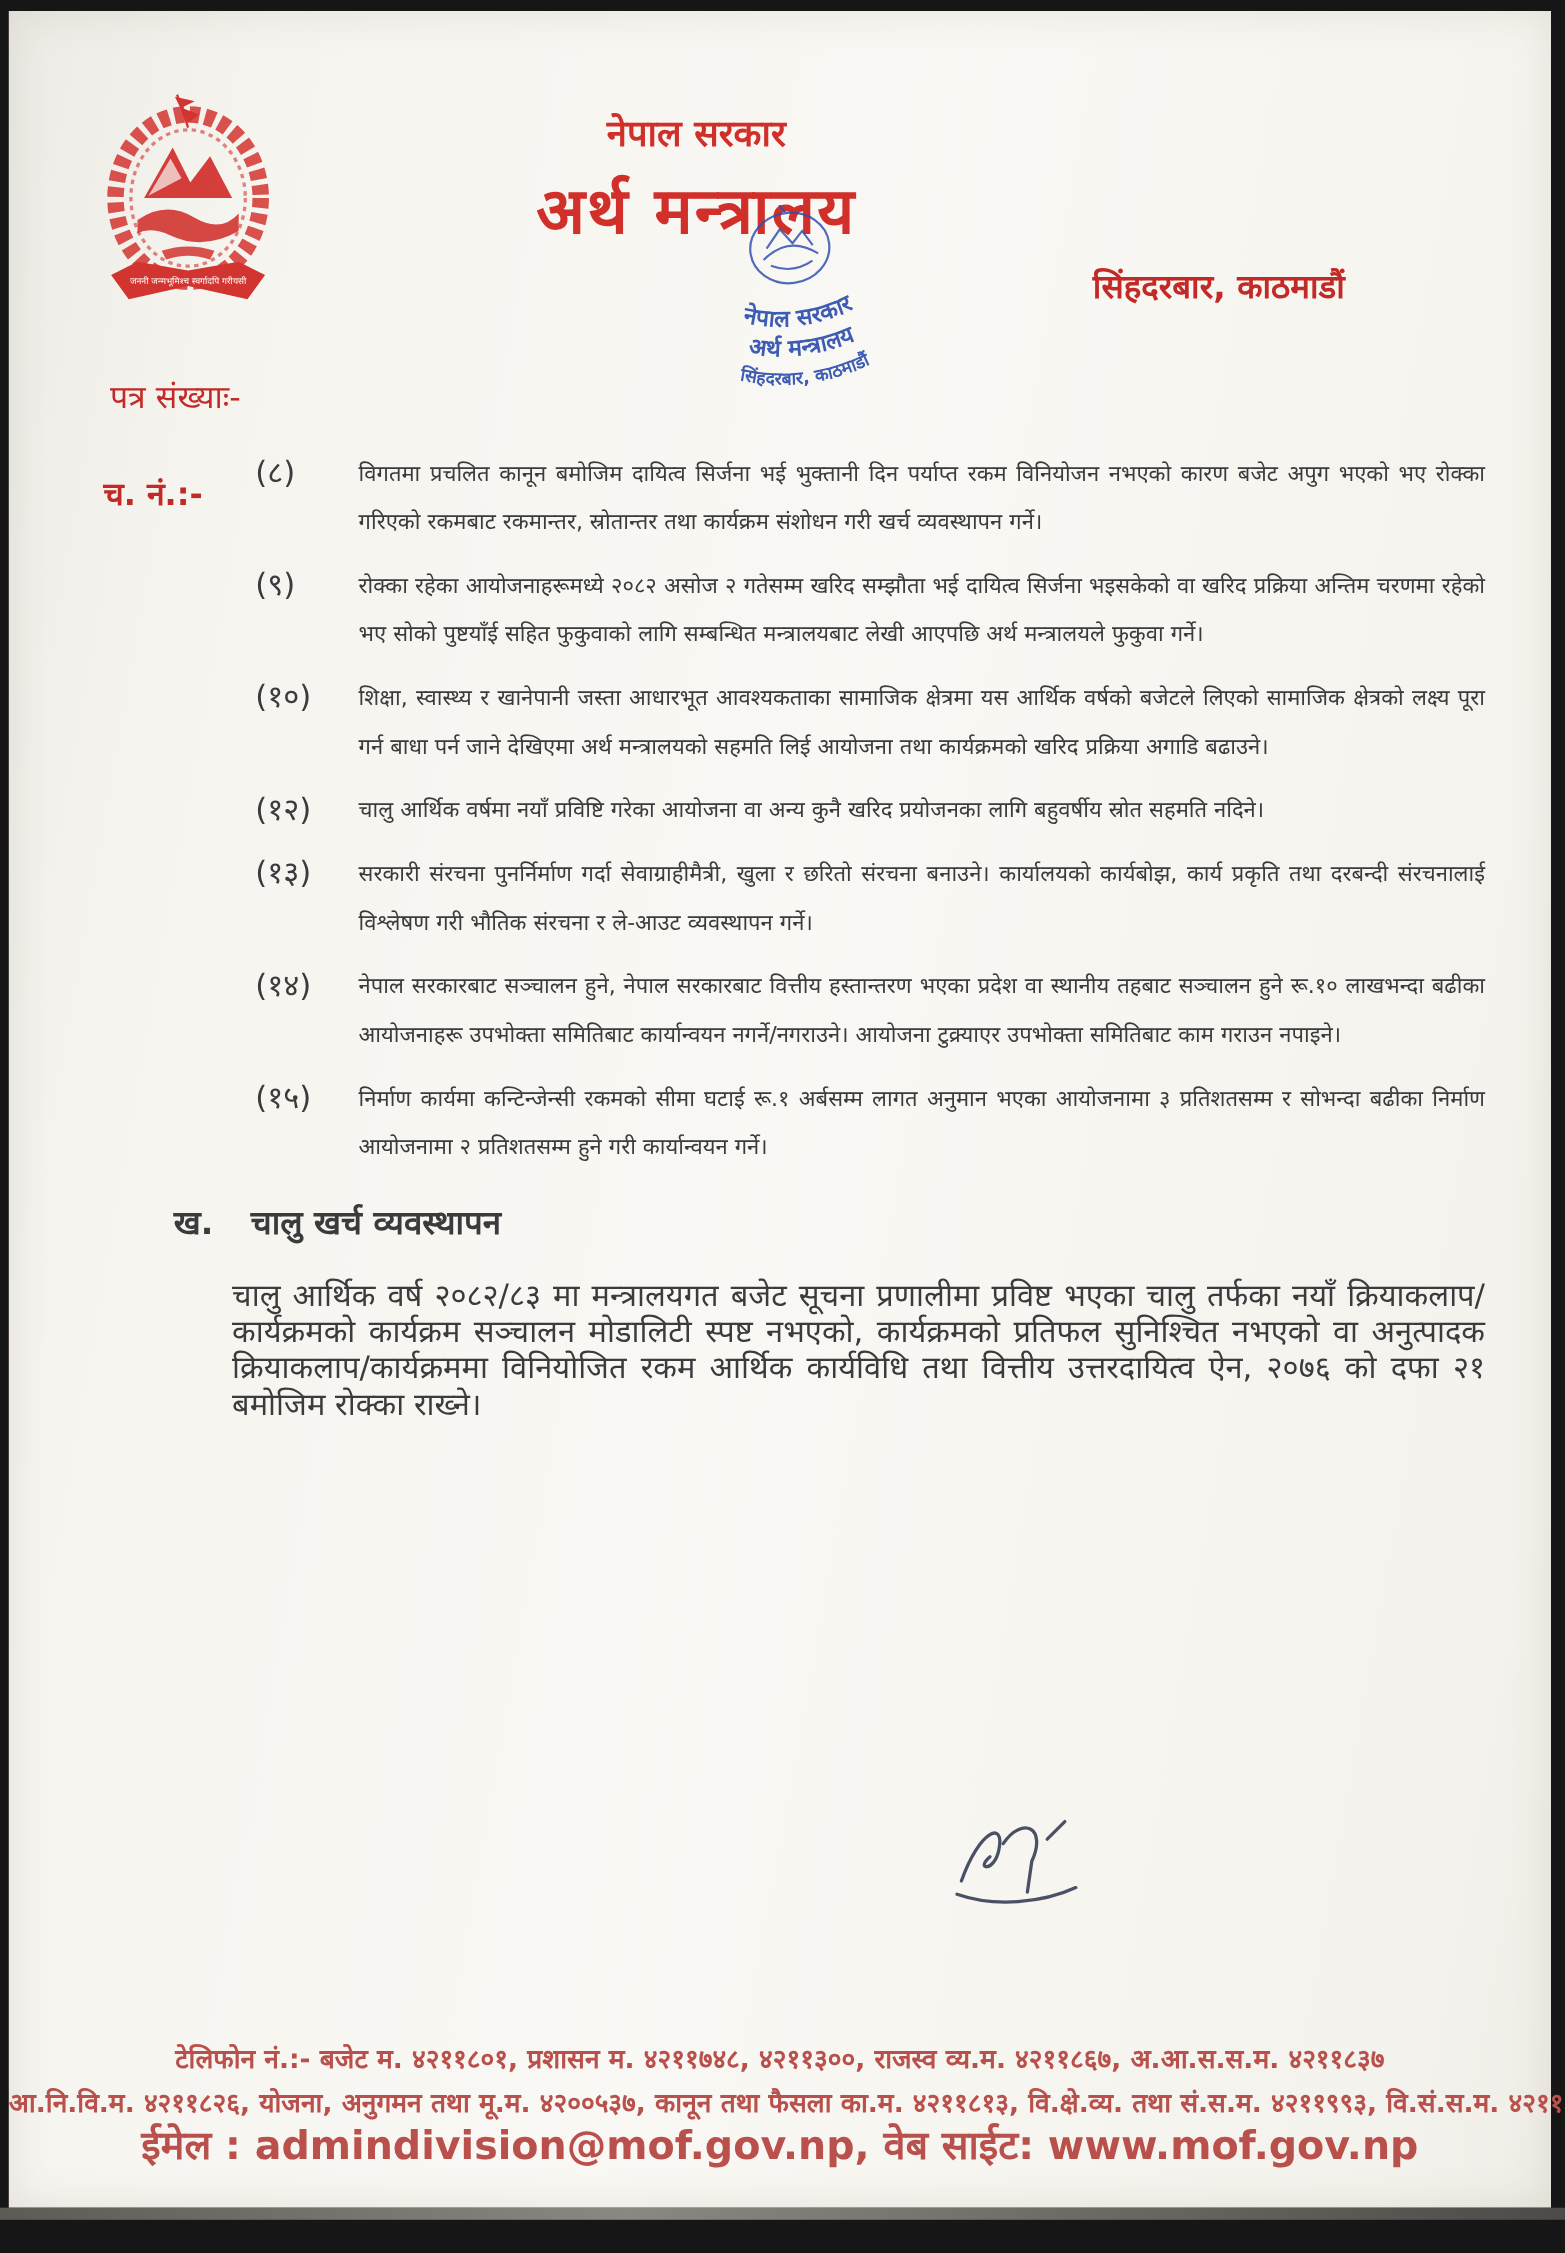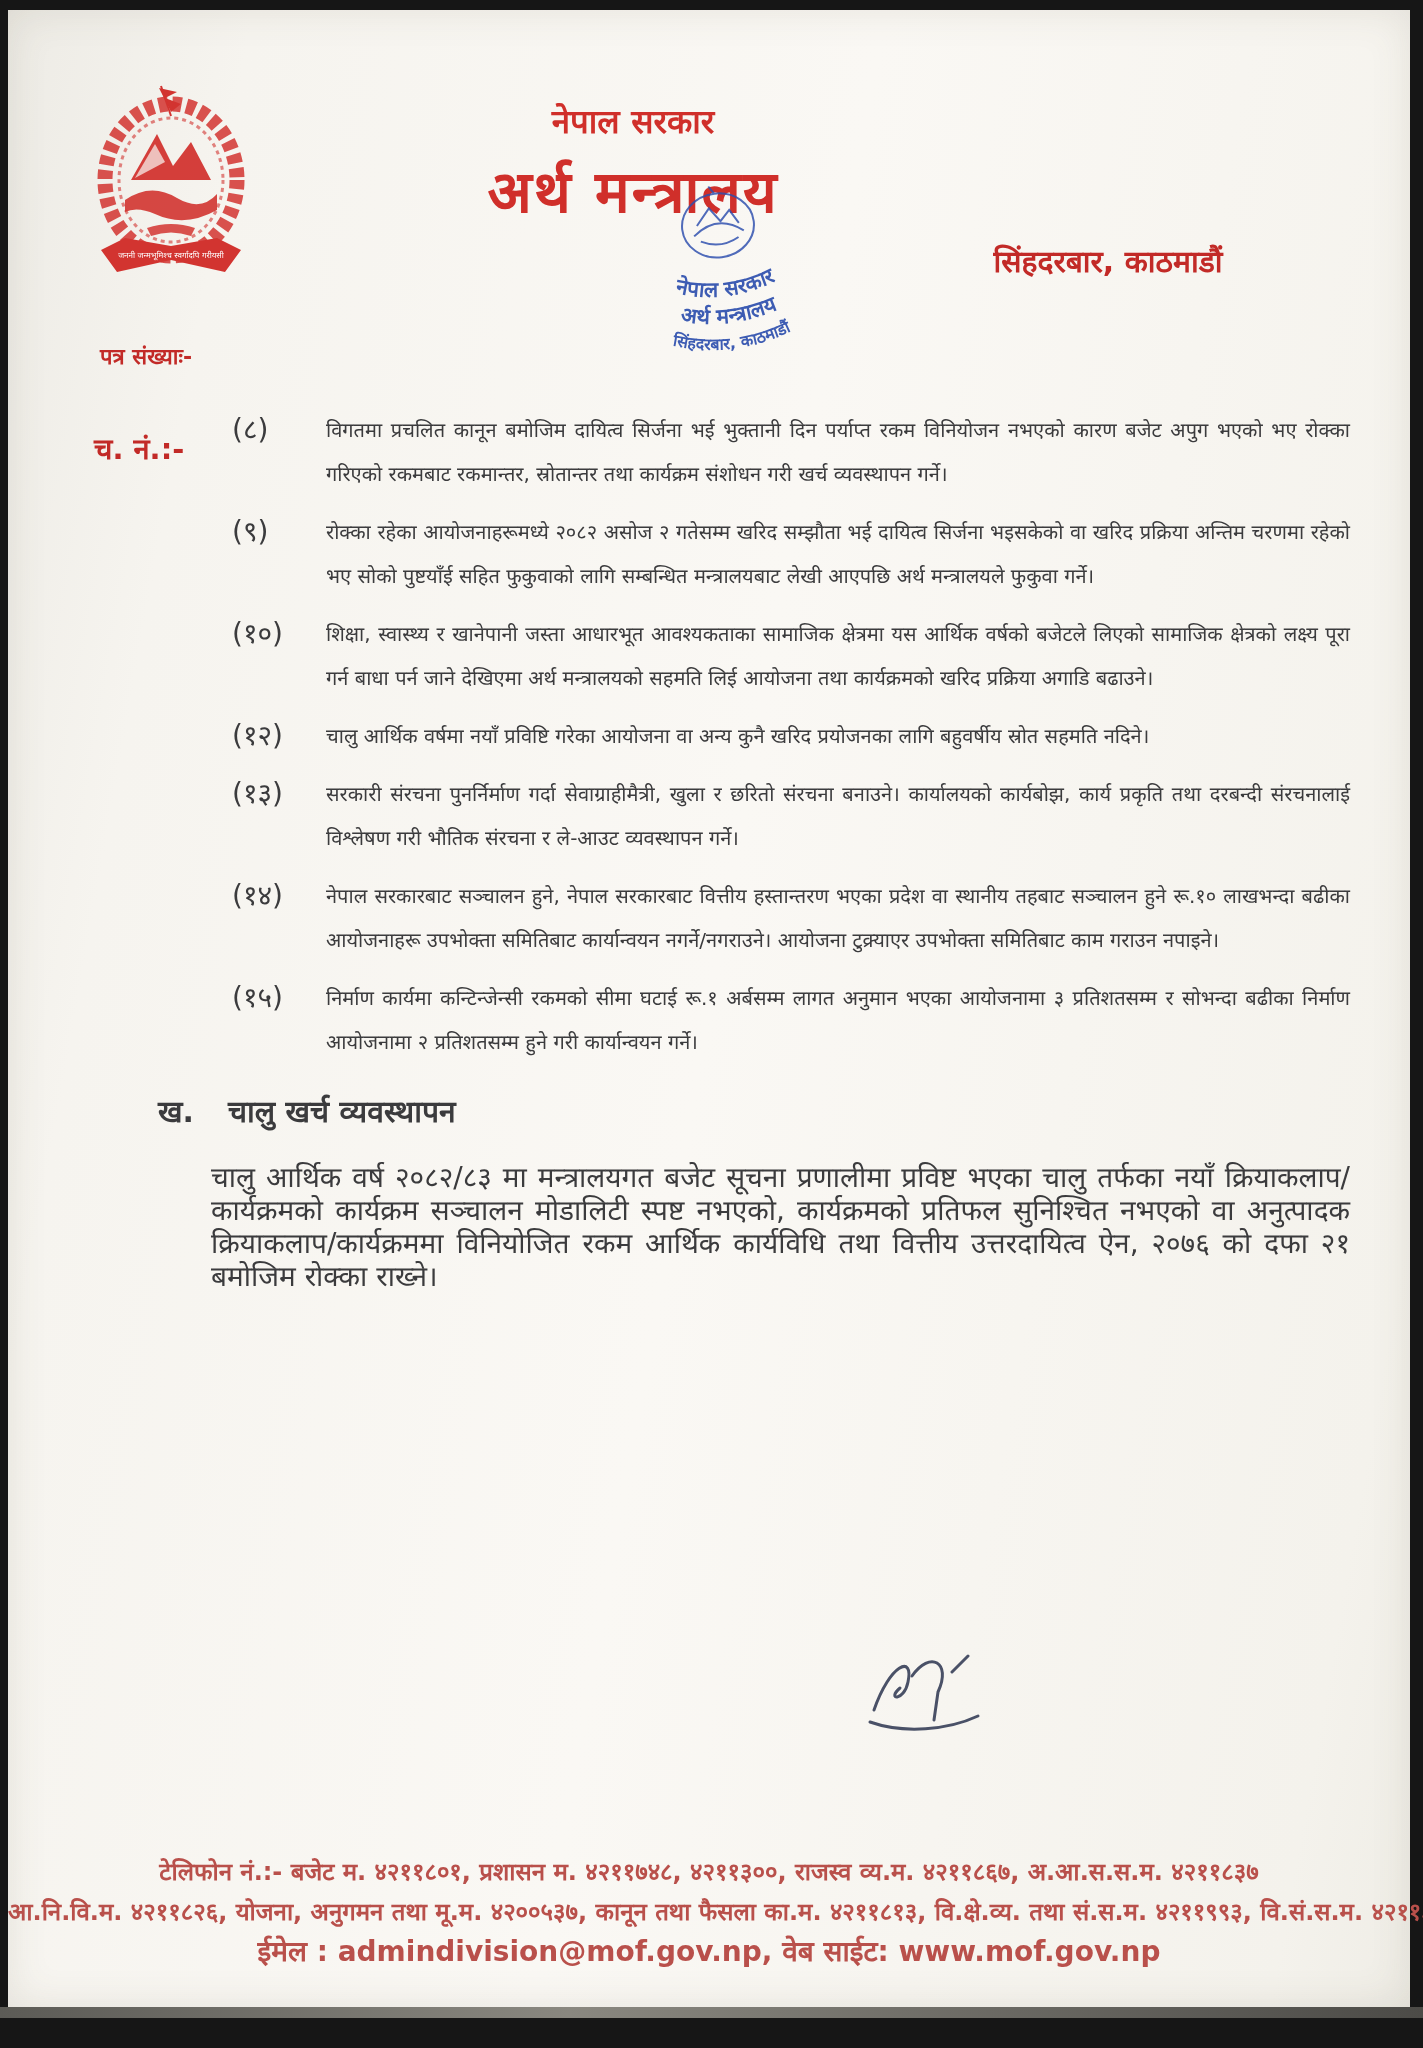"पत्र संख्याः-" .letter-no { font-size: 22px -> 29px; font-weight: bold -> normal }
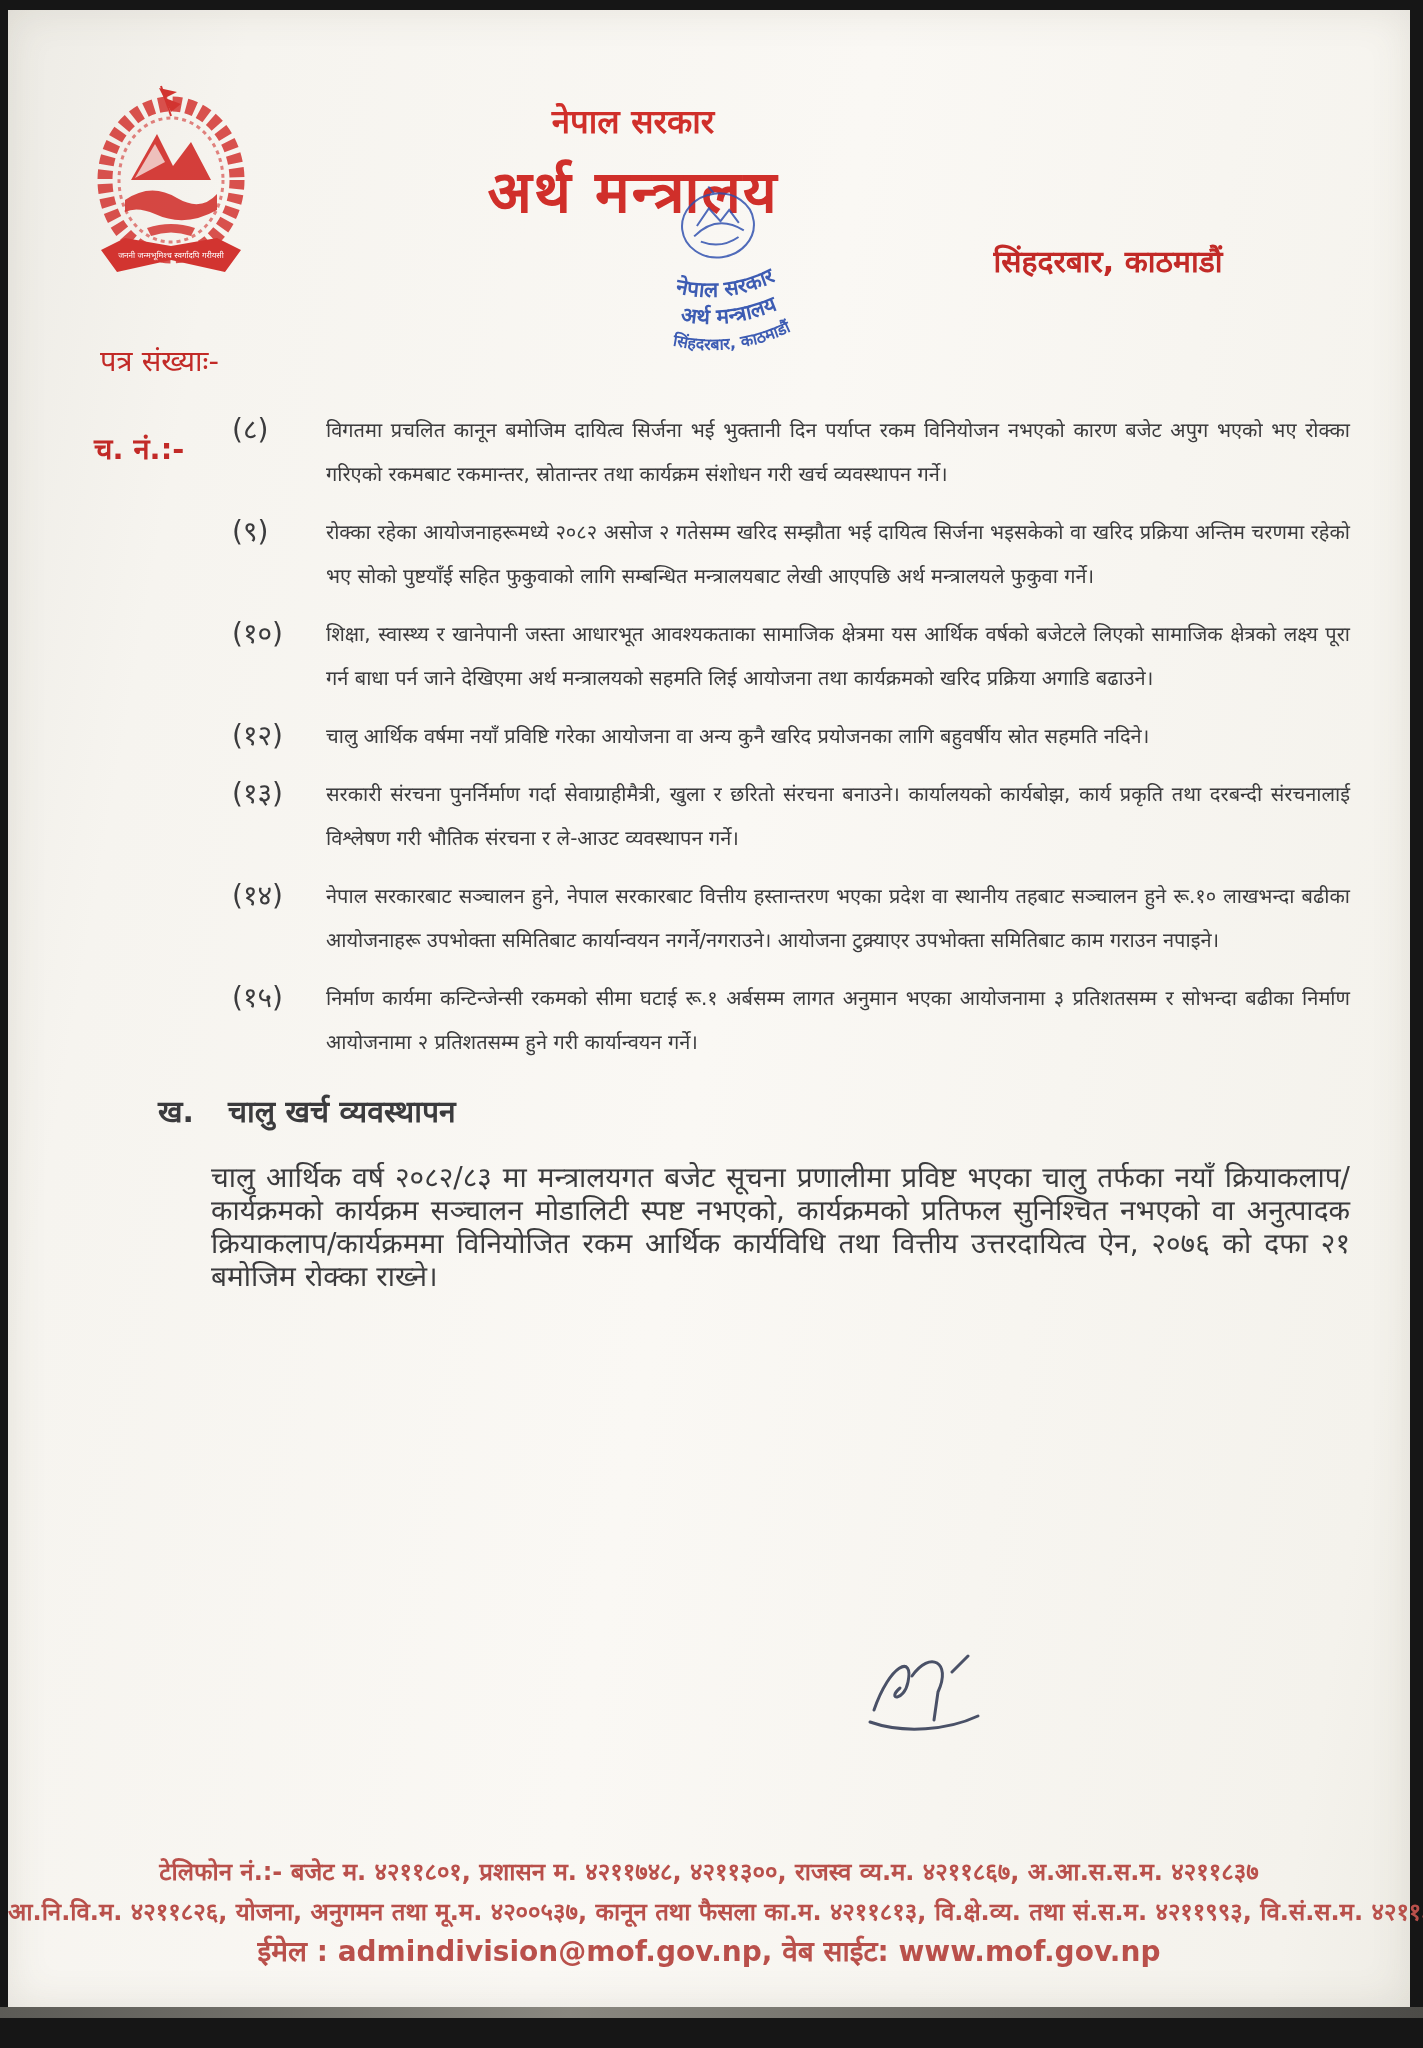"ईमेल : admindivision@mof.gov.np, वेब" .footer-line:last-child { font-size: 28px -> 36px }
